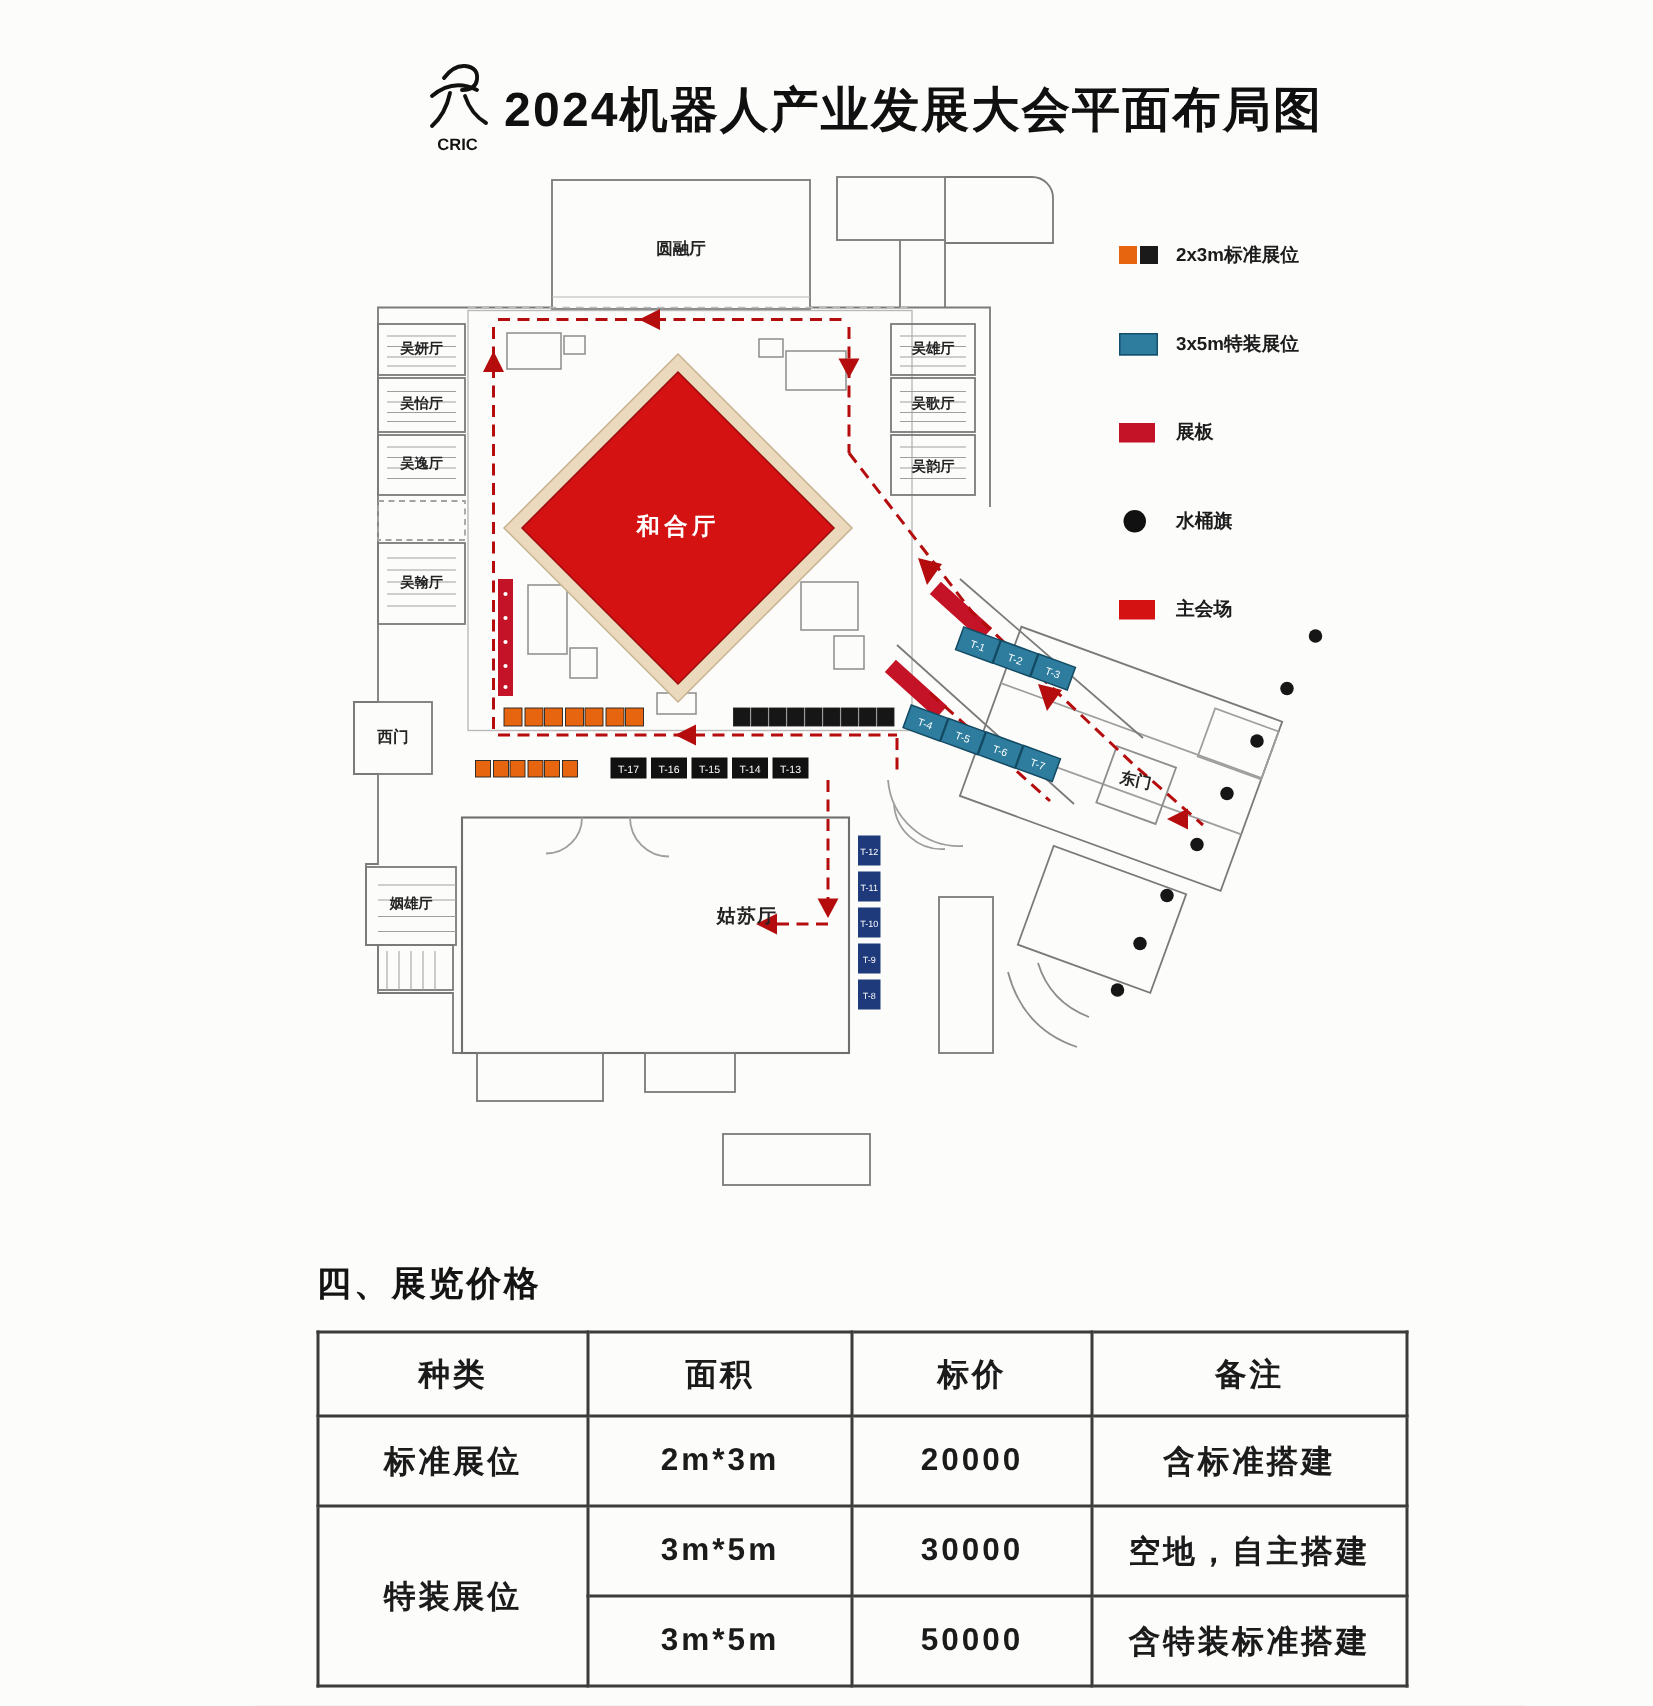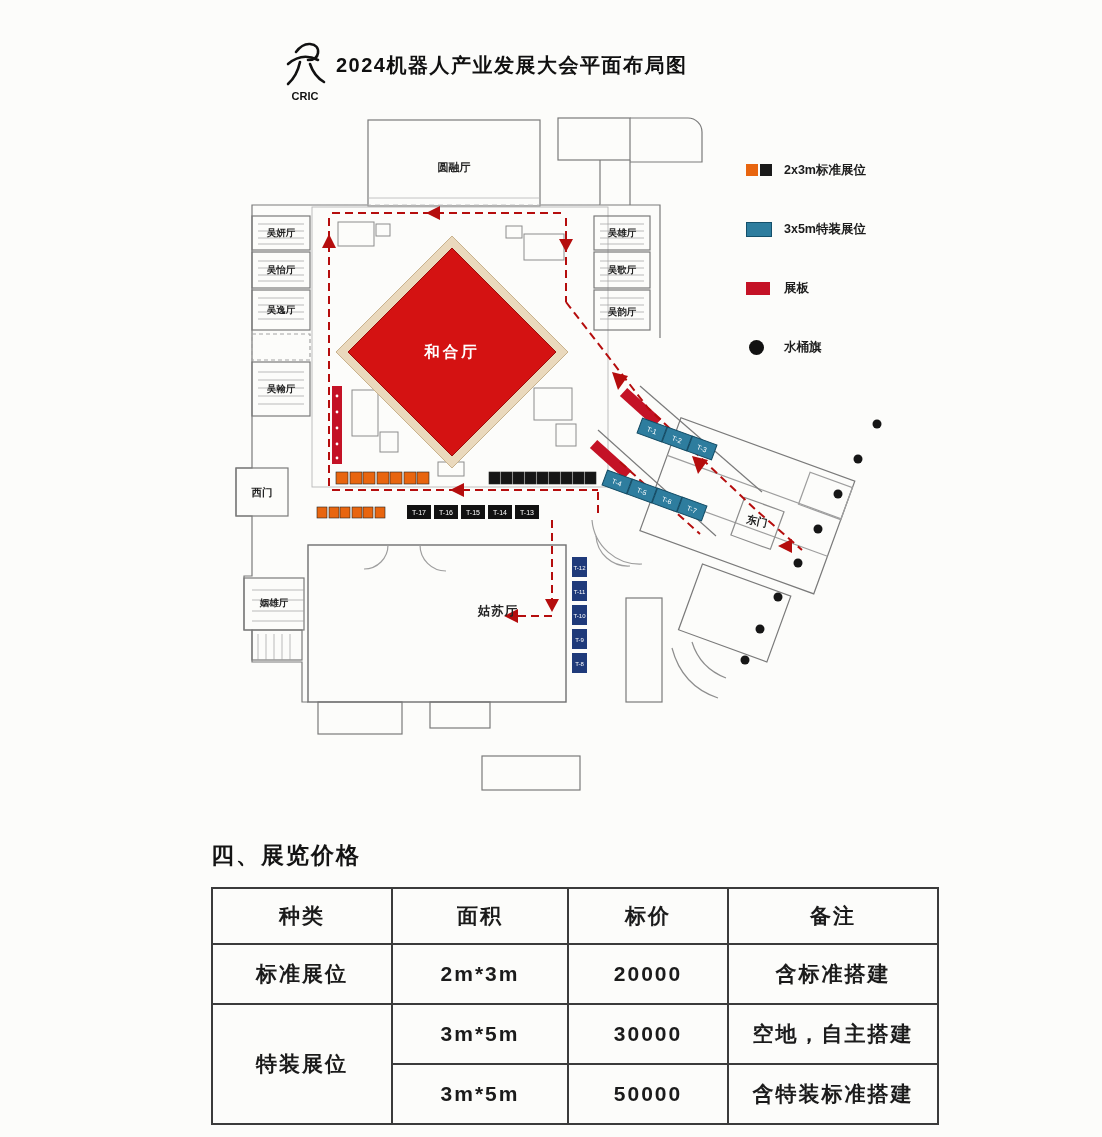"2024机器人产业发展大会平面布局图" .title { font-size: 20px -> 32px }
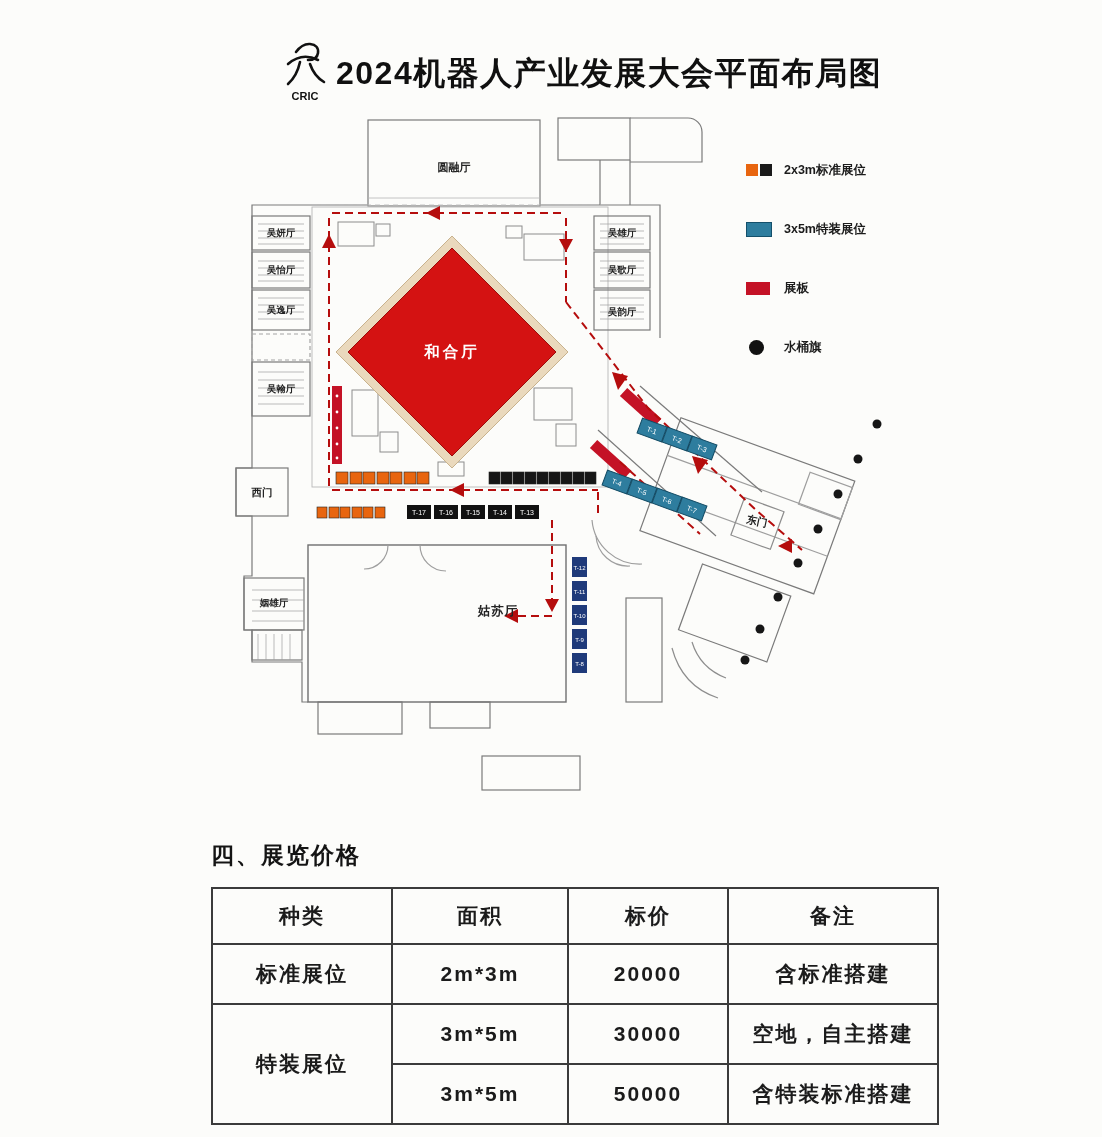"主会场" div.lg-item { html: none -> <div> <span> <i></i> </span> <span>主会场</span> </div> }
